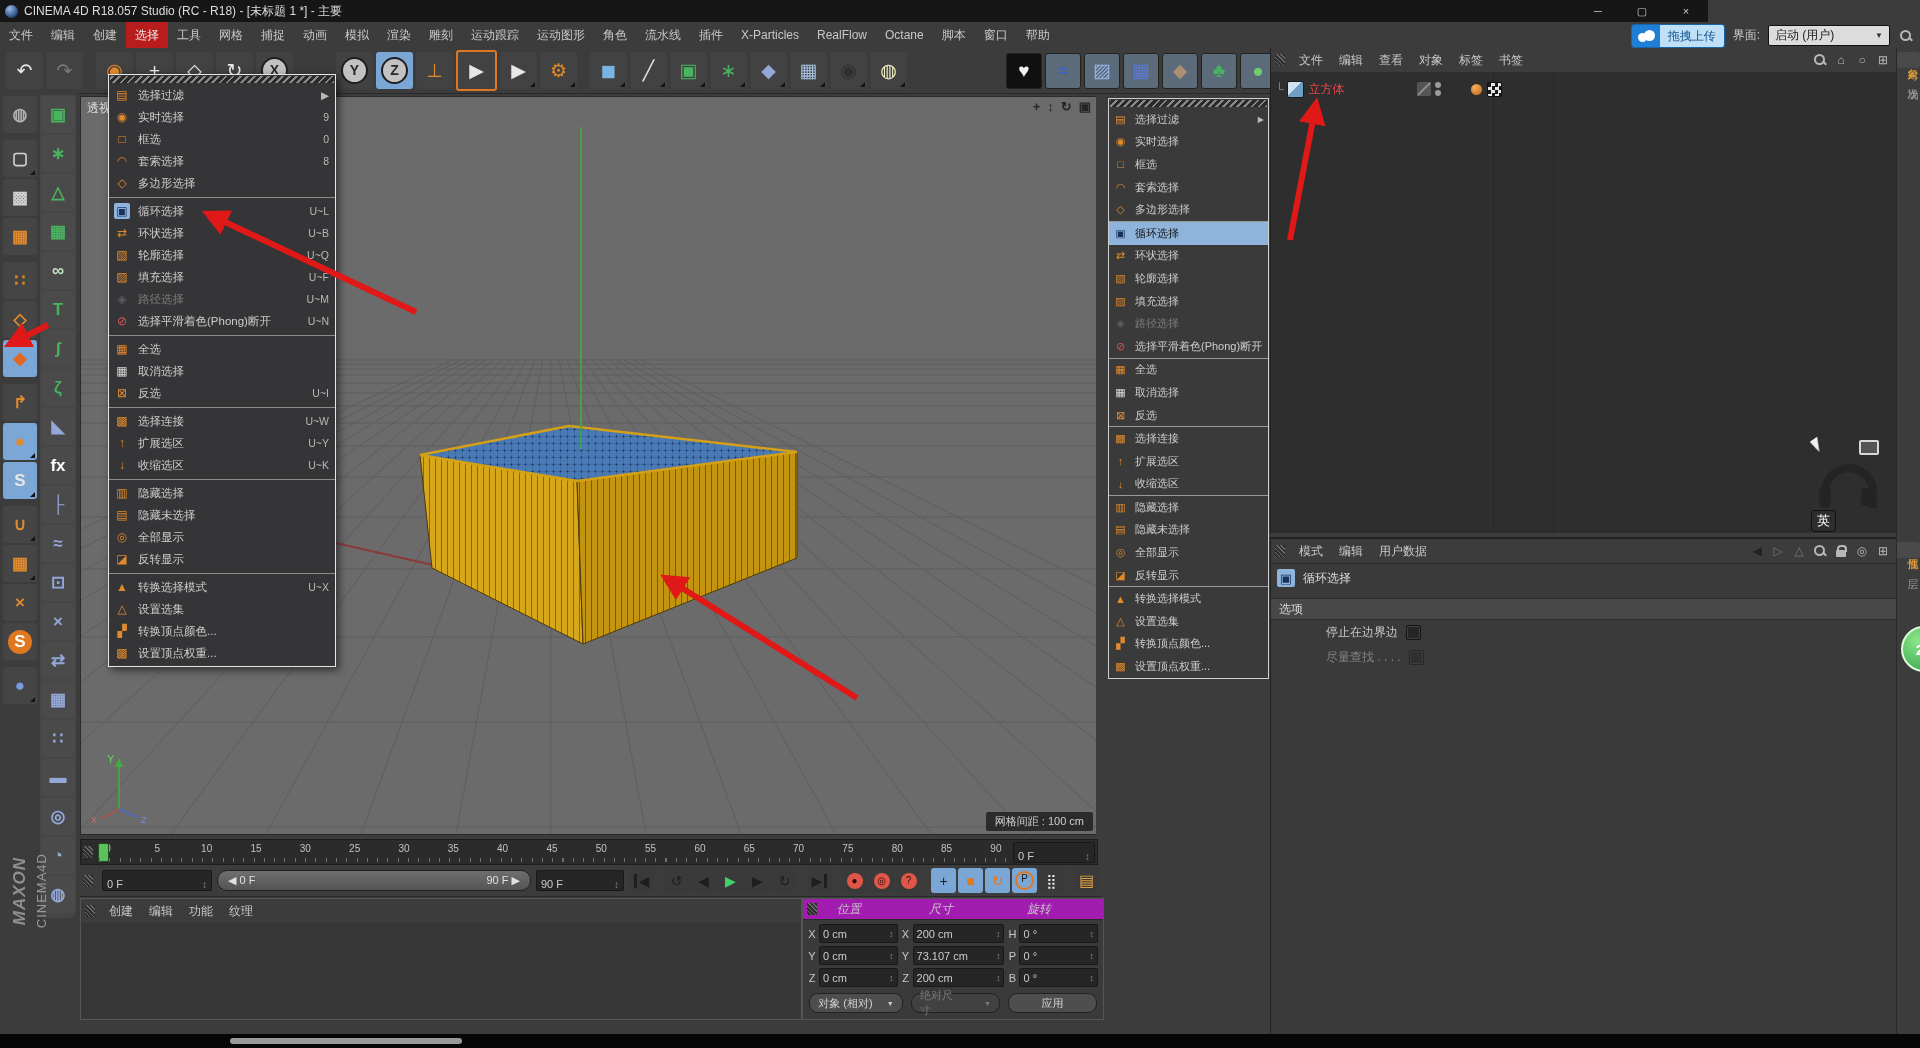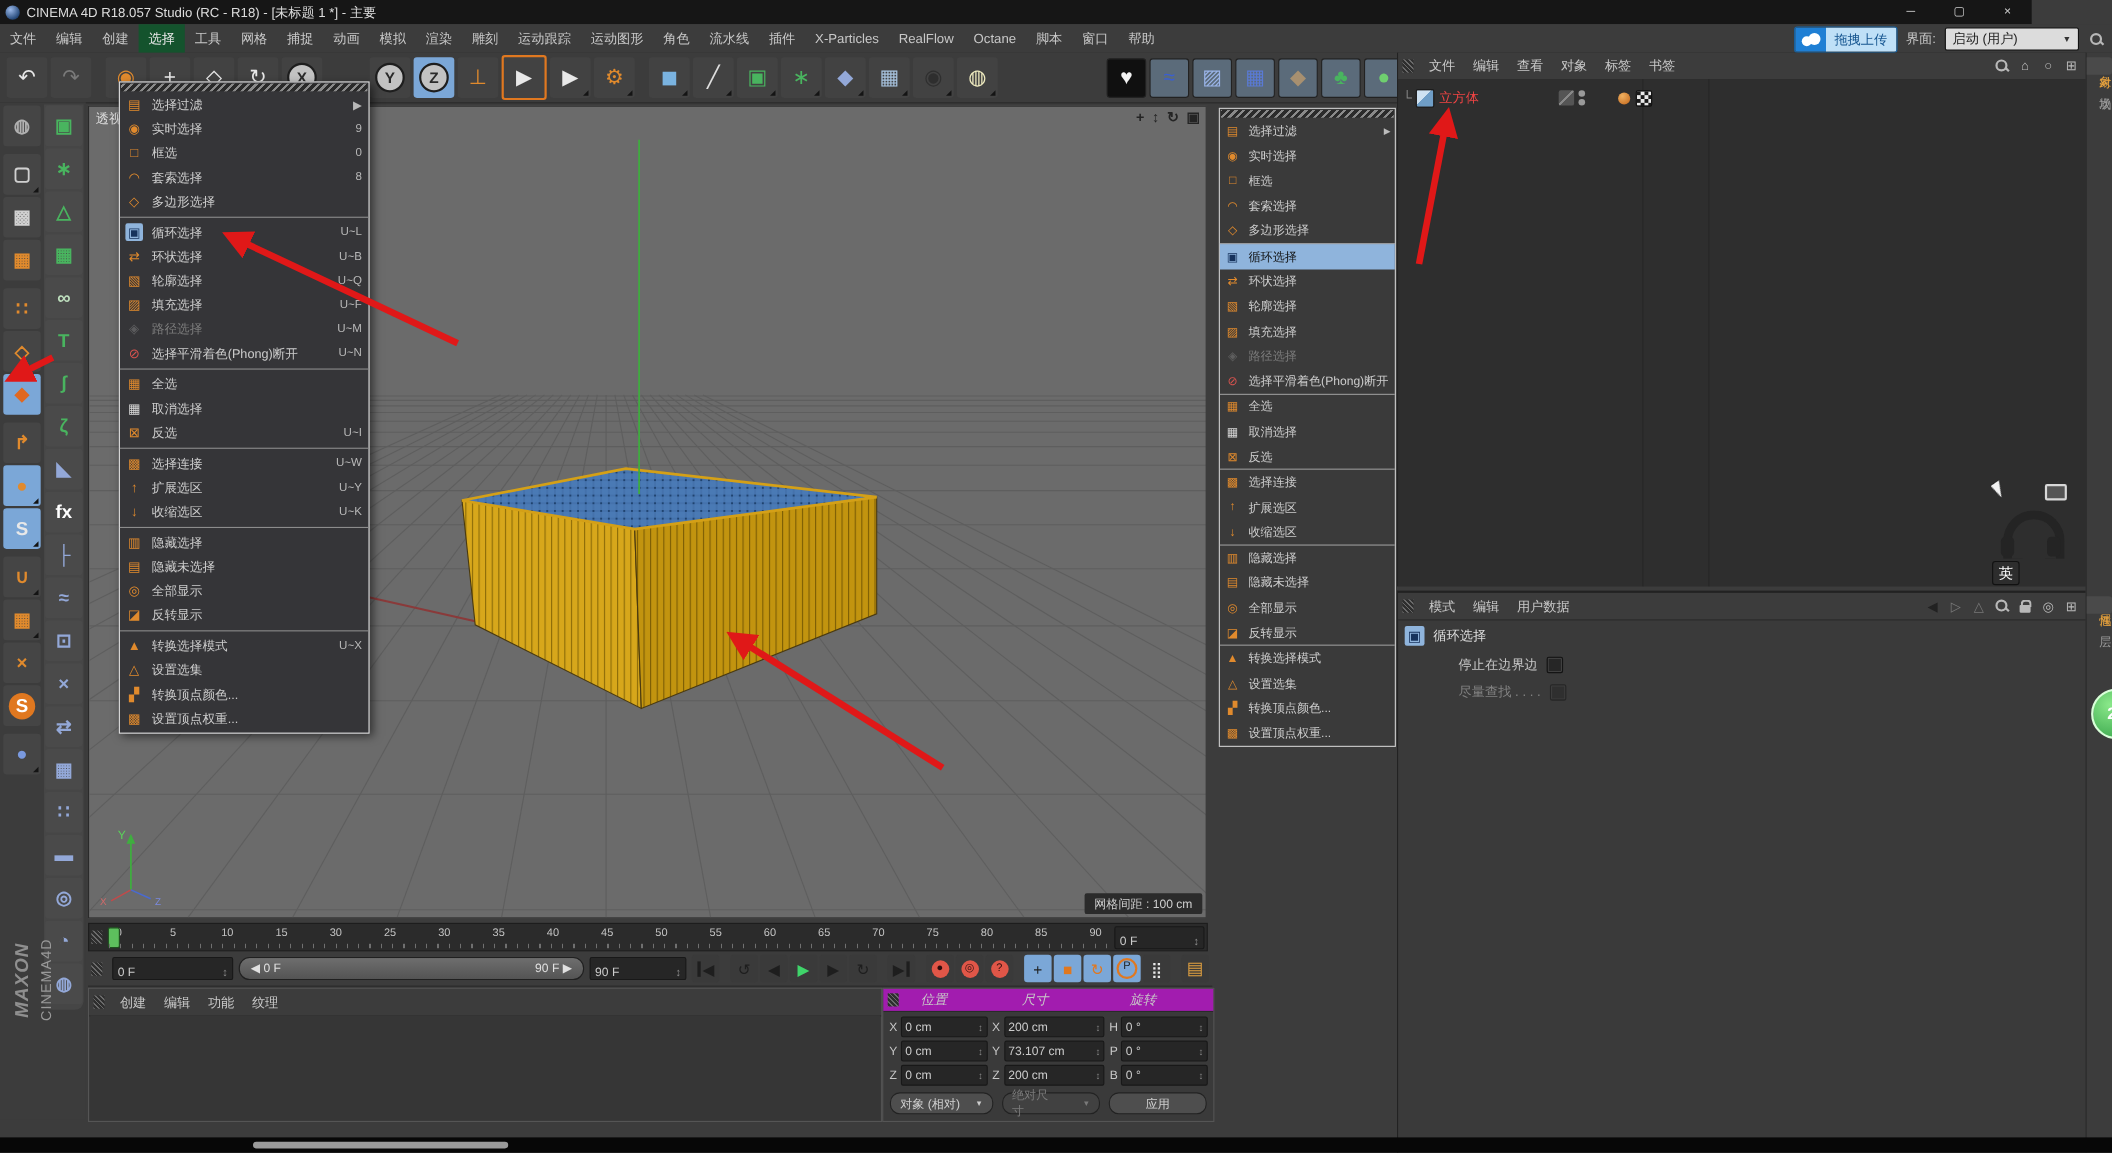"CINEMA 4D R18.057 Studio (RC" .titlebar { width: 1847px -> 1708px }
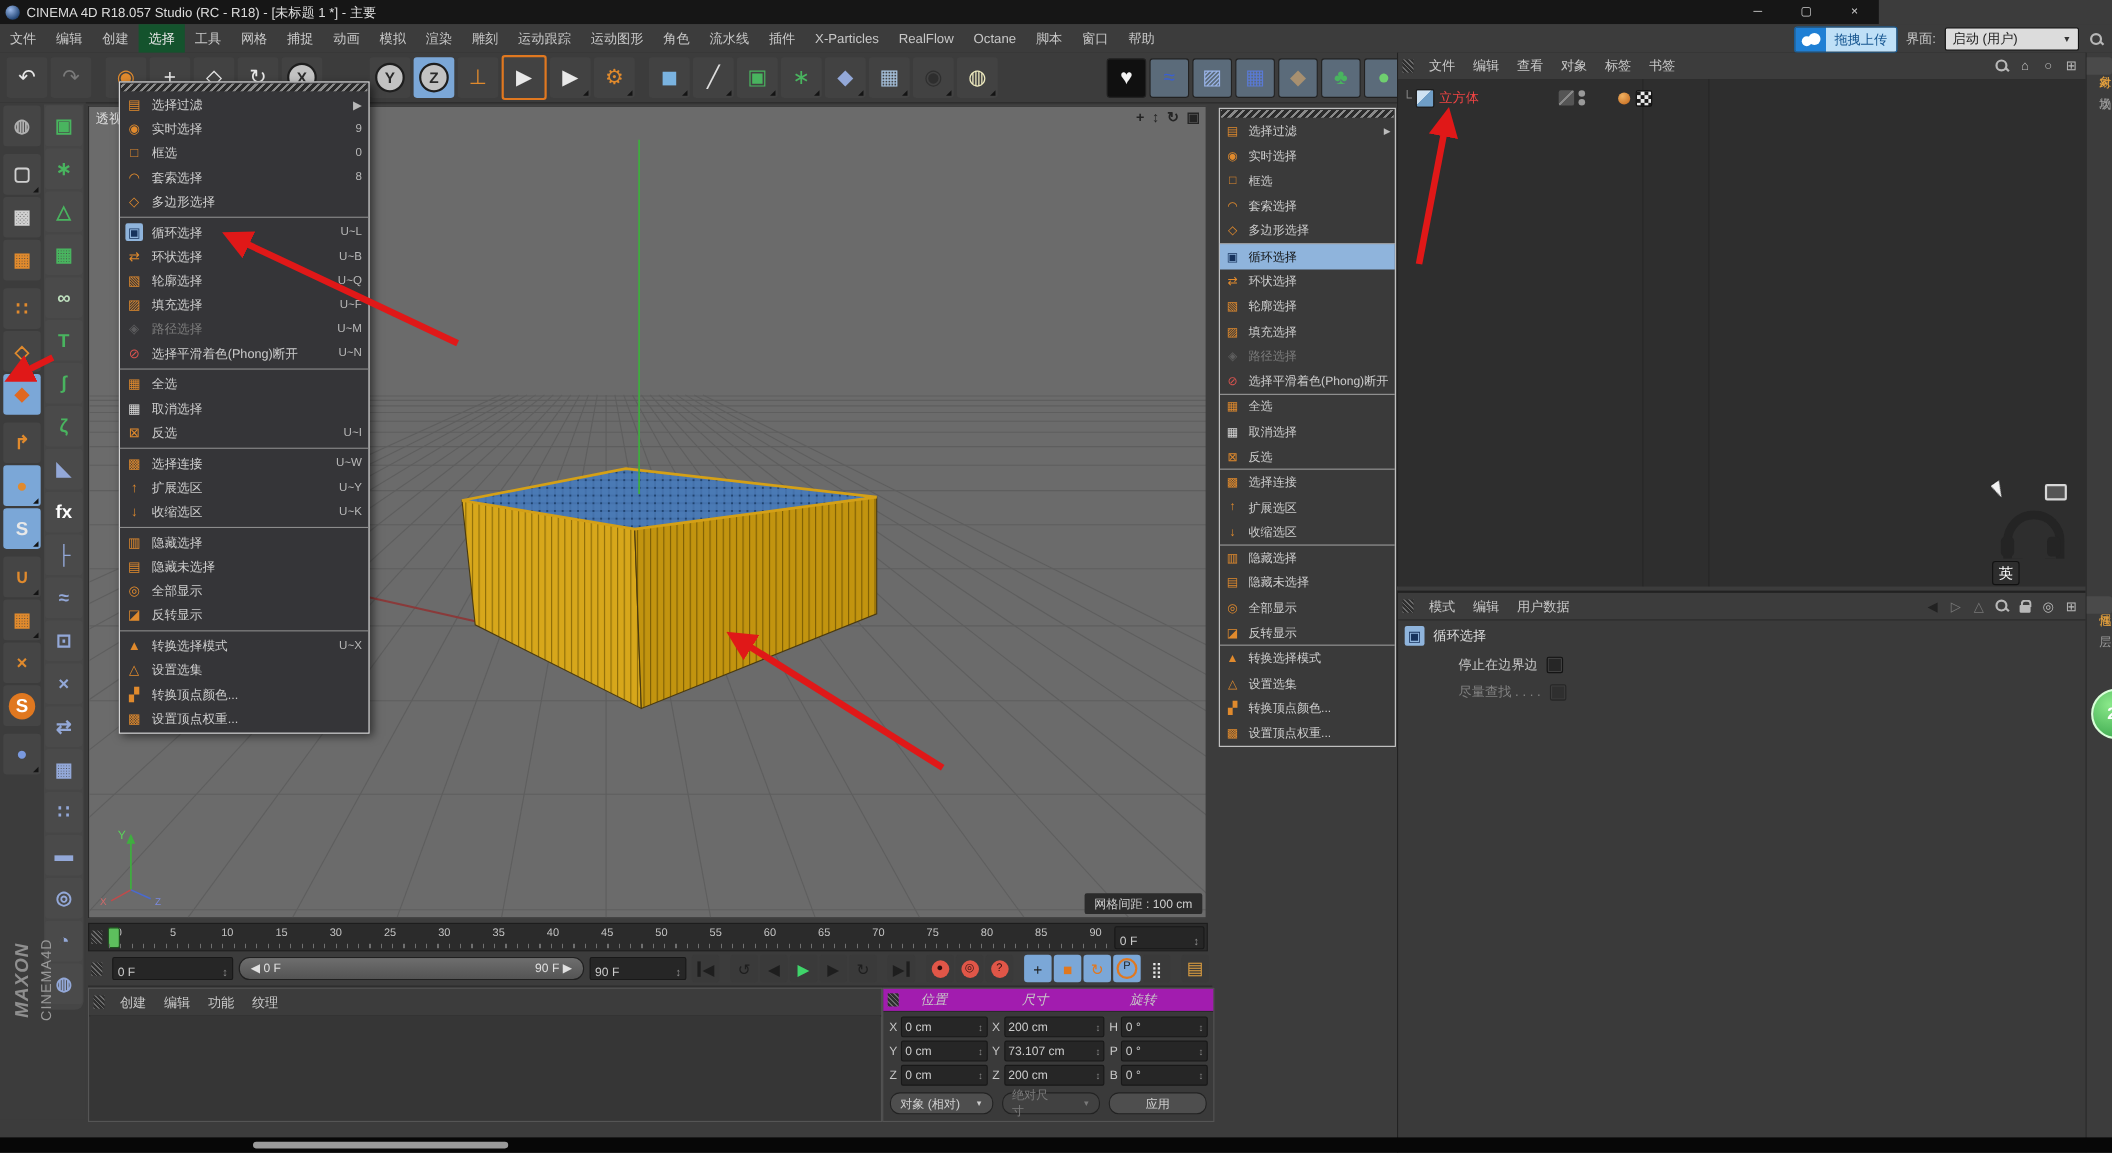"选择" .mitem.active { background: #14532d -> #b91c1c }
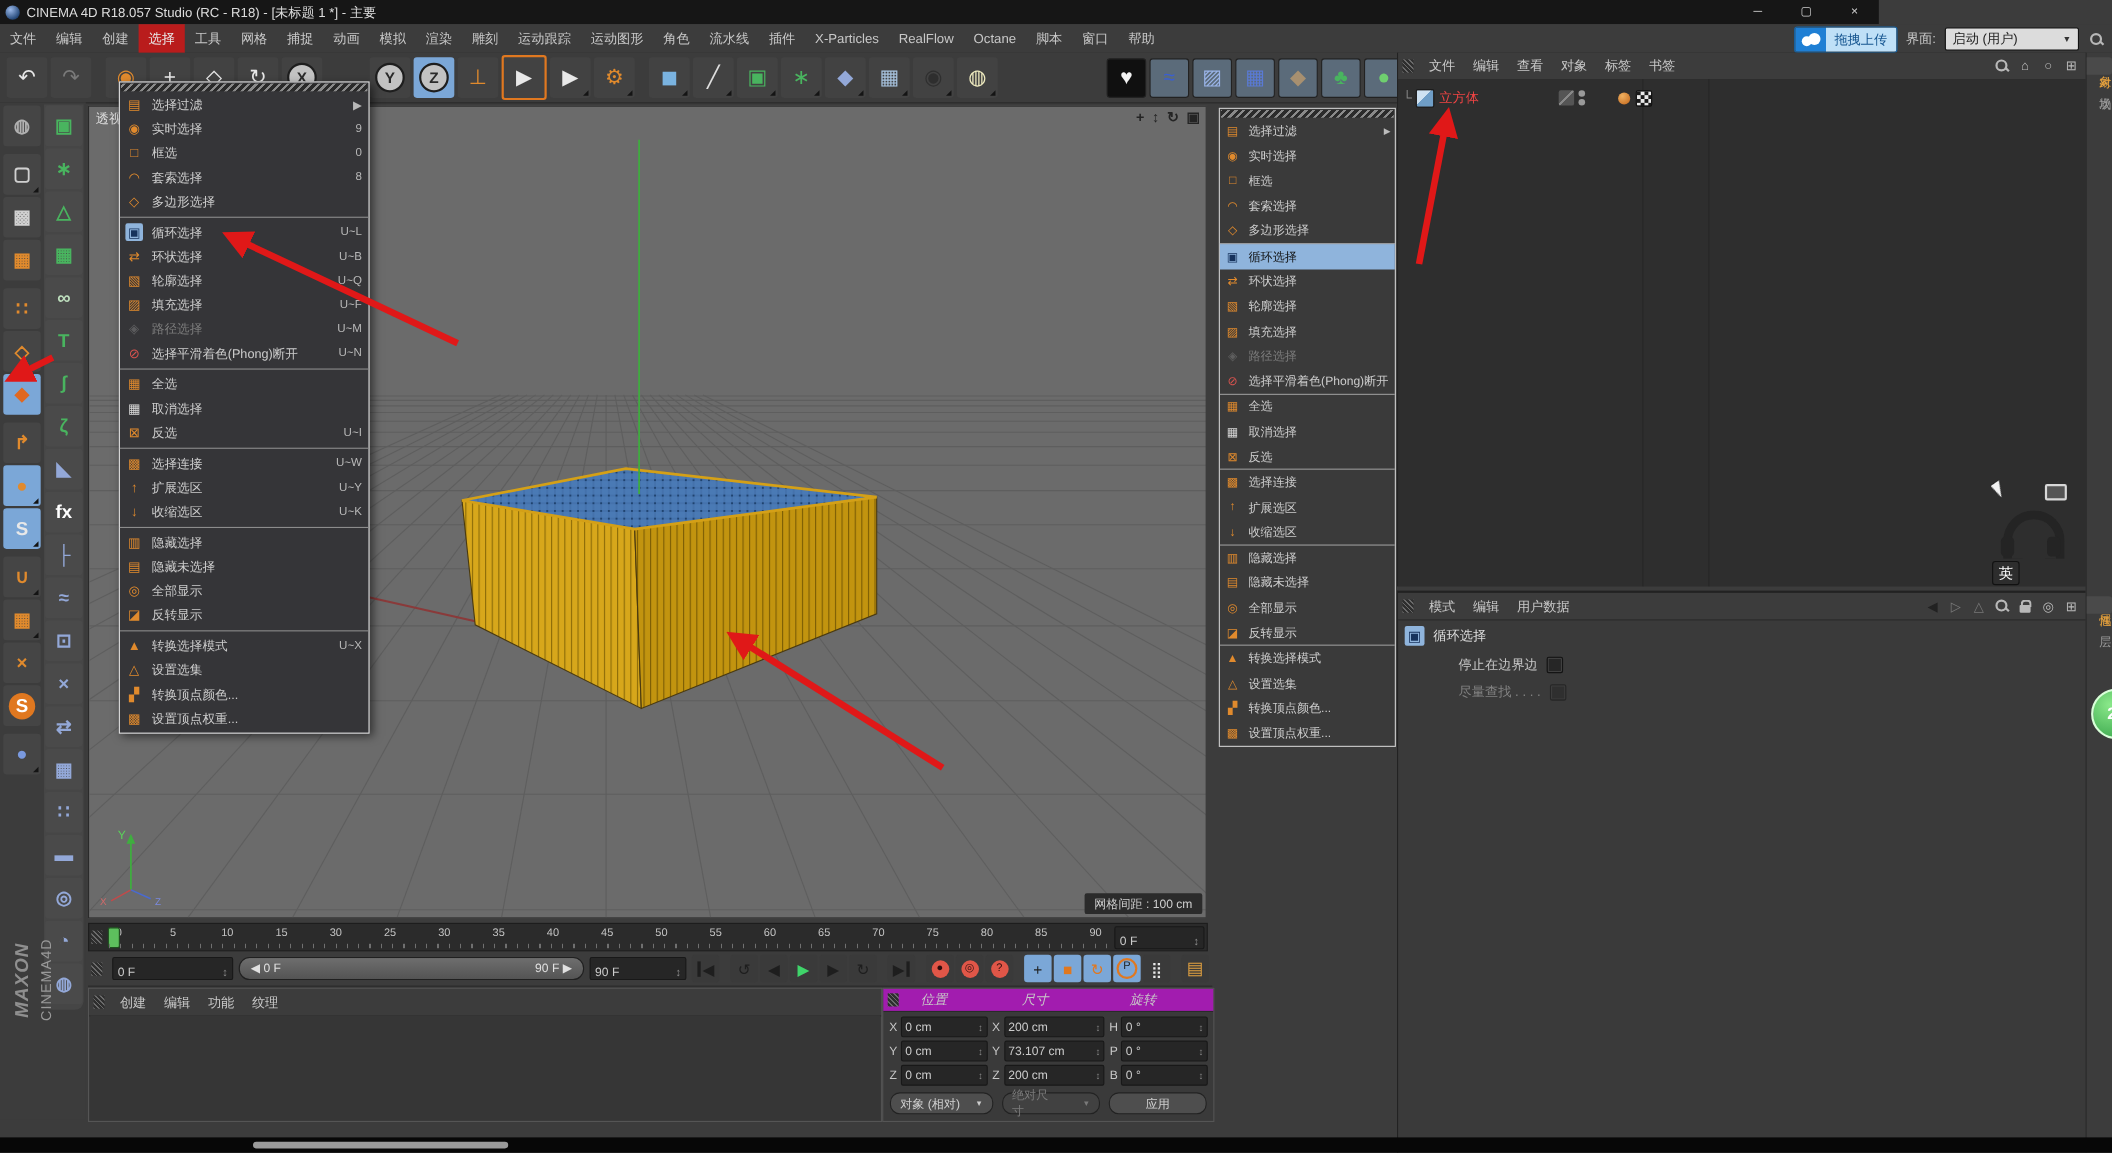"选项" div.am-section { html: none -> <div>选项</div> }
